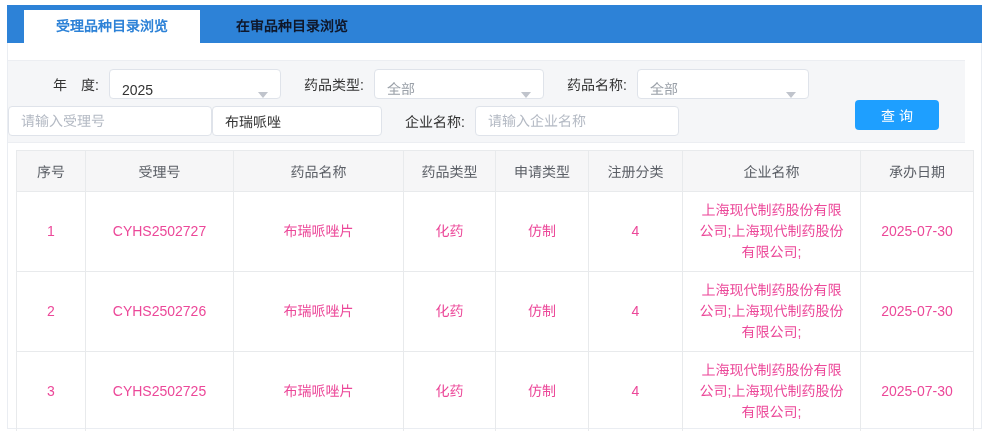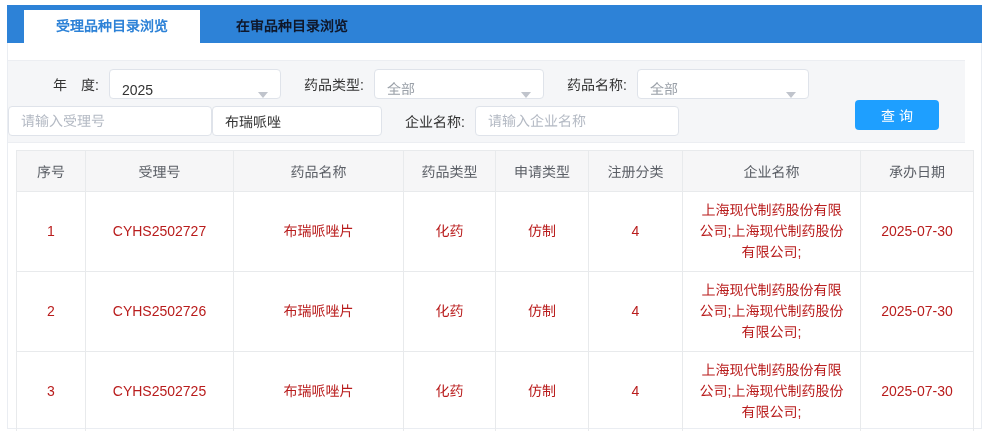"上海现代制药股份有限公司;上海现代制药股份有限公司;" td { color: #b91c1c -> #ec4899 }
